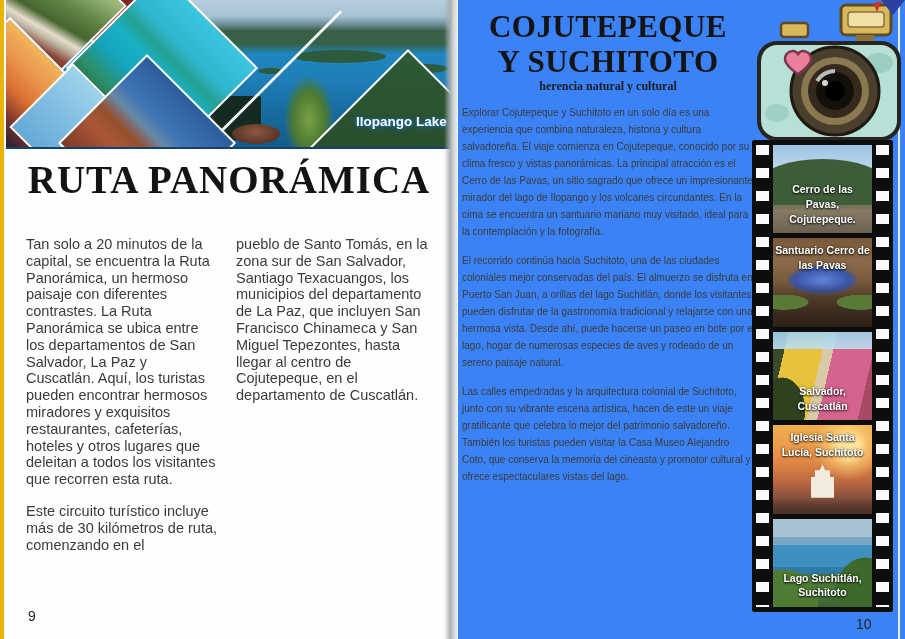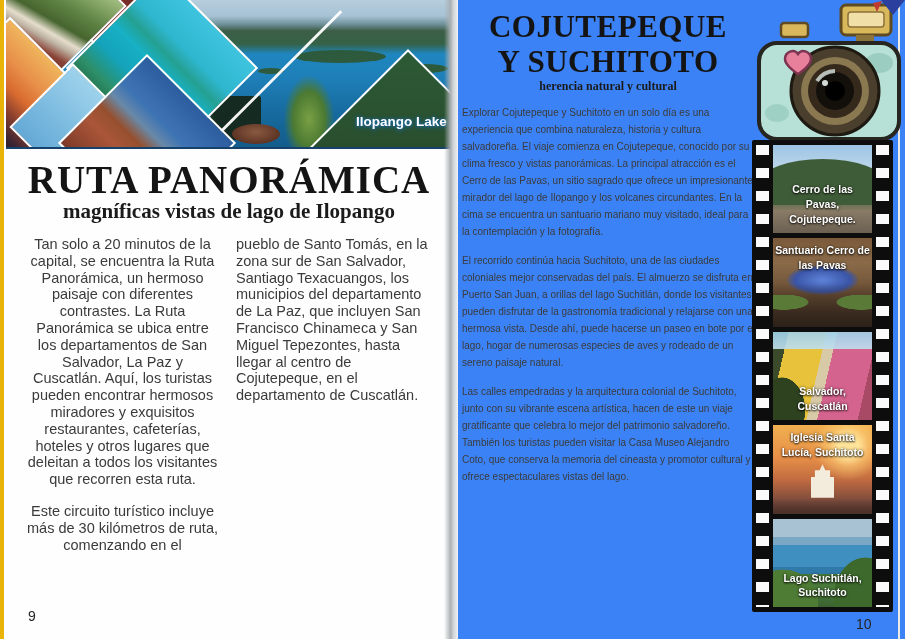"magníficas vistas de lago de" div.lp-sub { html: <div>magníficas vistas de lago de Ilopango</div> -> none }
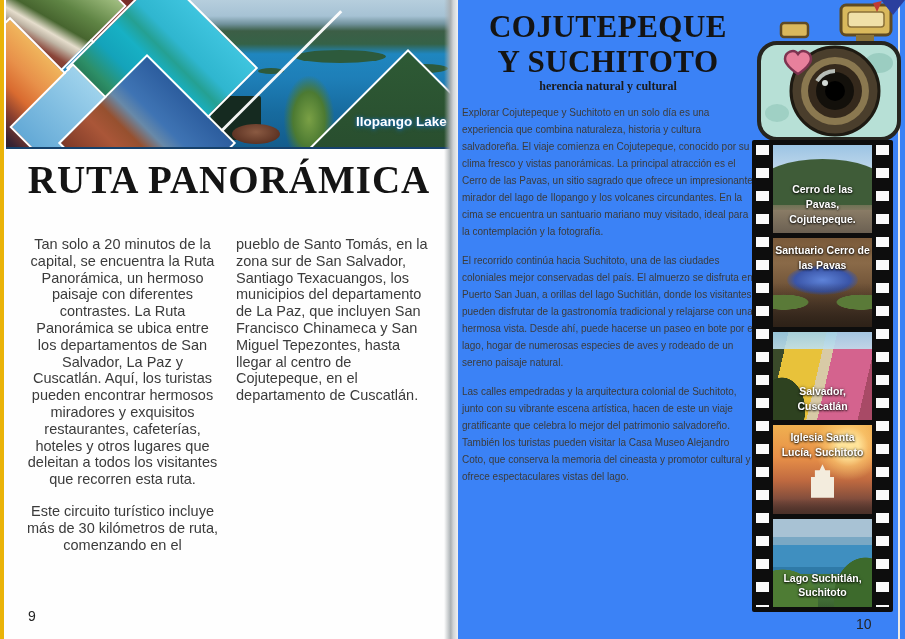"Tan solo a 20 minutos" .lp-col.c1 { text-align: center -> none }
